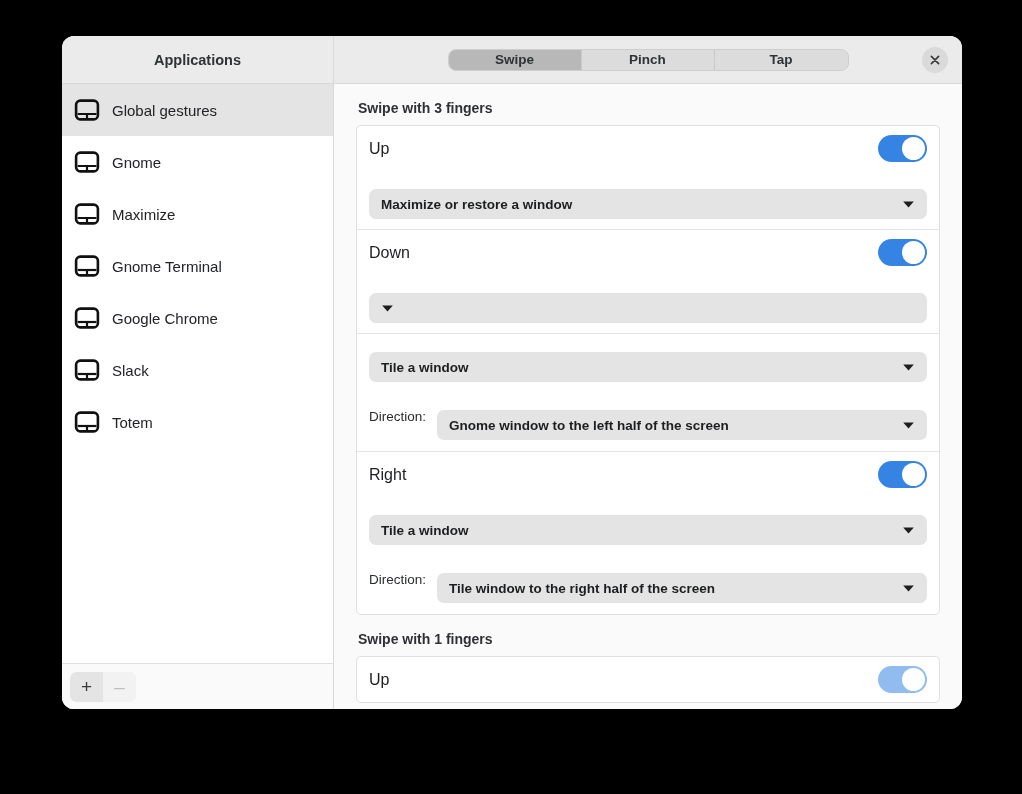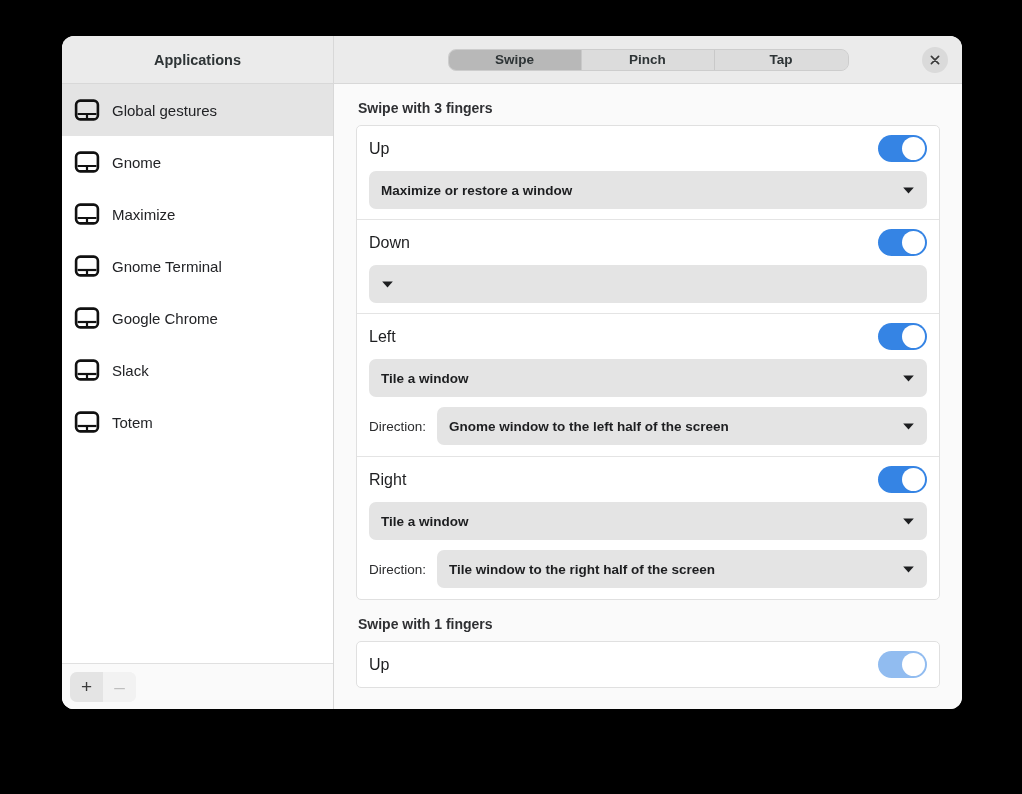"Maximize or restore a window" .combo { height: 38px -> 30px; margin-top: none -> 18px }
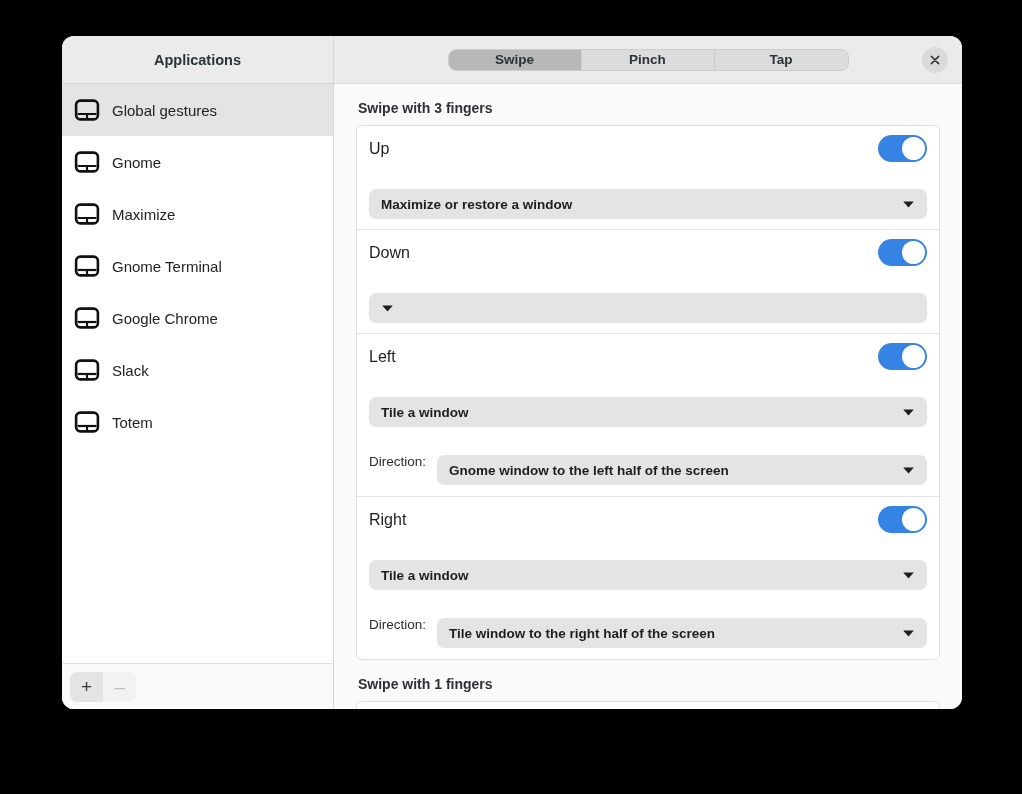"Left" div.row-head { html: <div> <span>Left</span> <div> <div></div> </div> </div> -> none }
